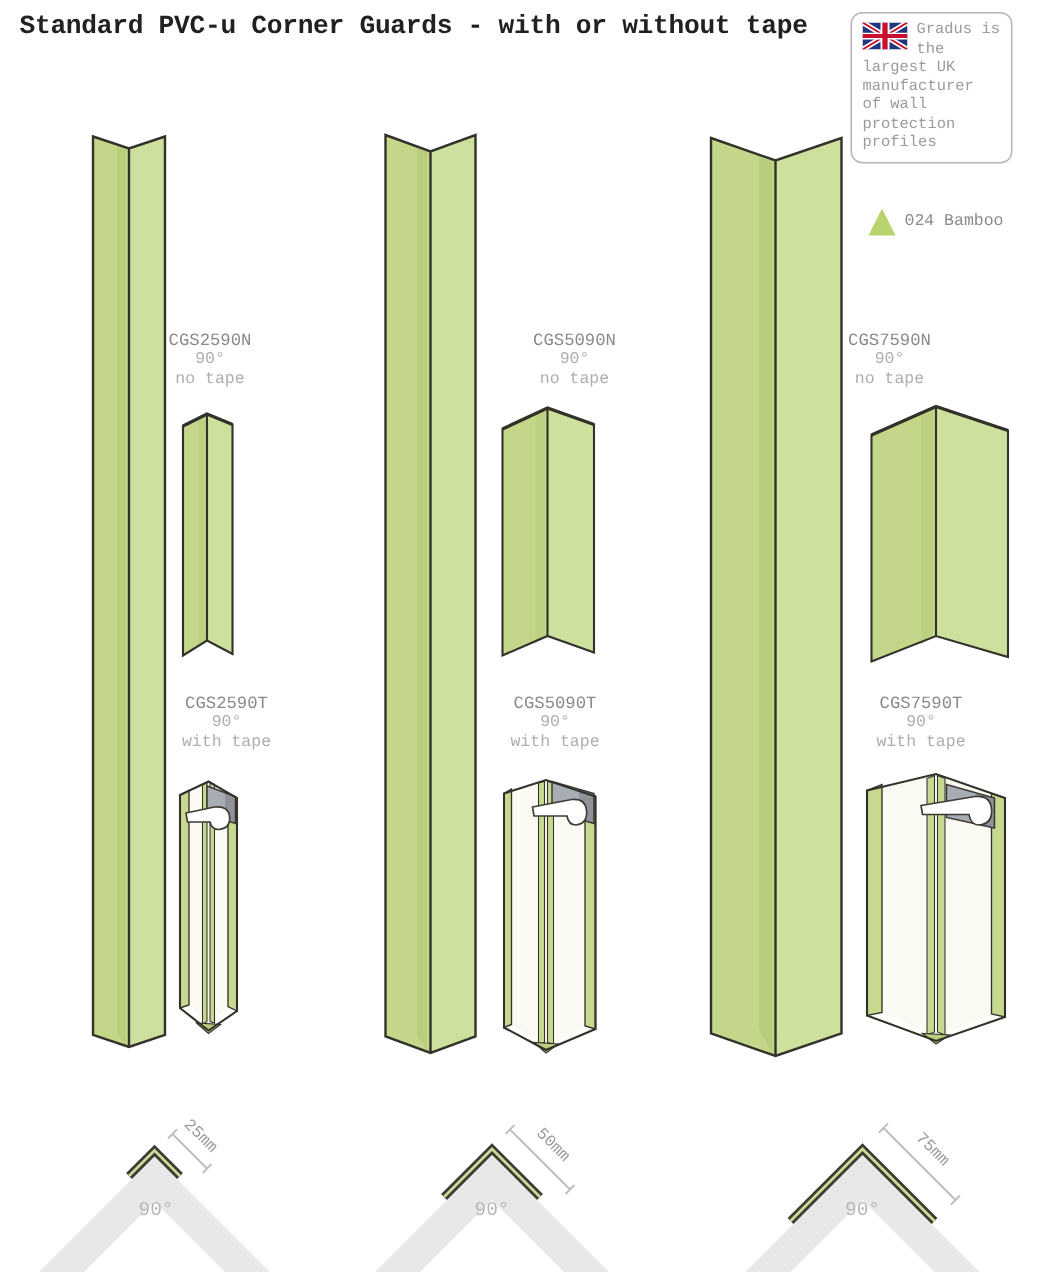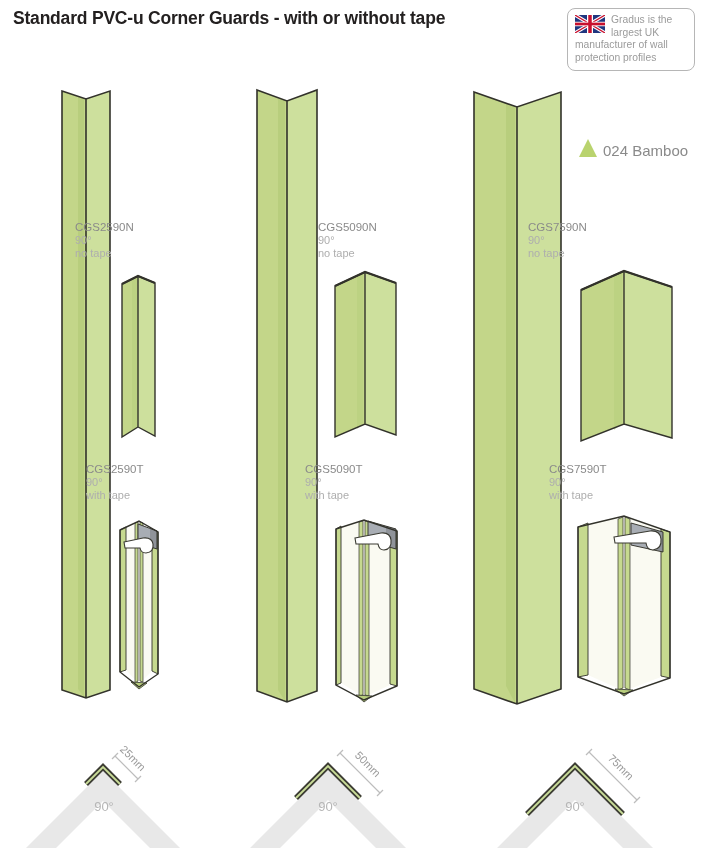"Standard PVC-u Corner Guards -" .page { font-family: Liberation Sans, sans-serif -> Liberation Mono, monospace }
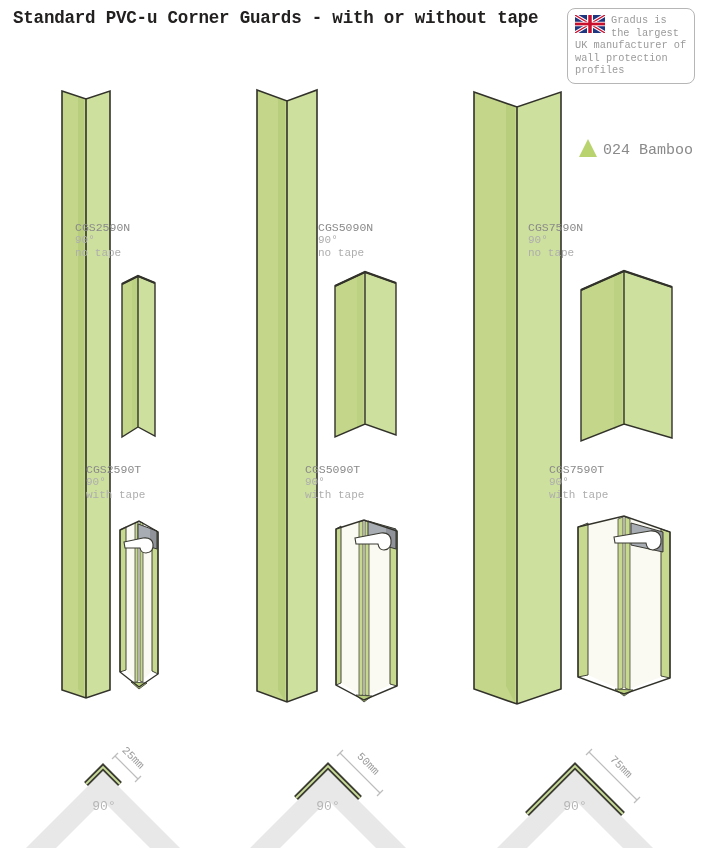"Gradus is the largest UK" .infobox { width: 128px -> 108px }
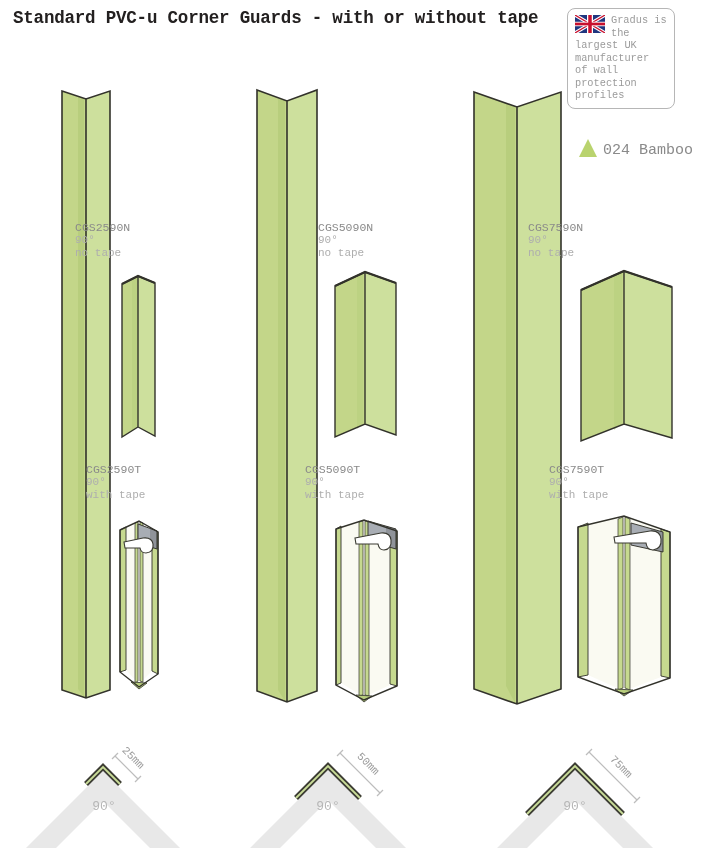"024 Bamboo" .legend-label { font-size: 15px -> 11px }
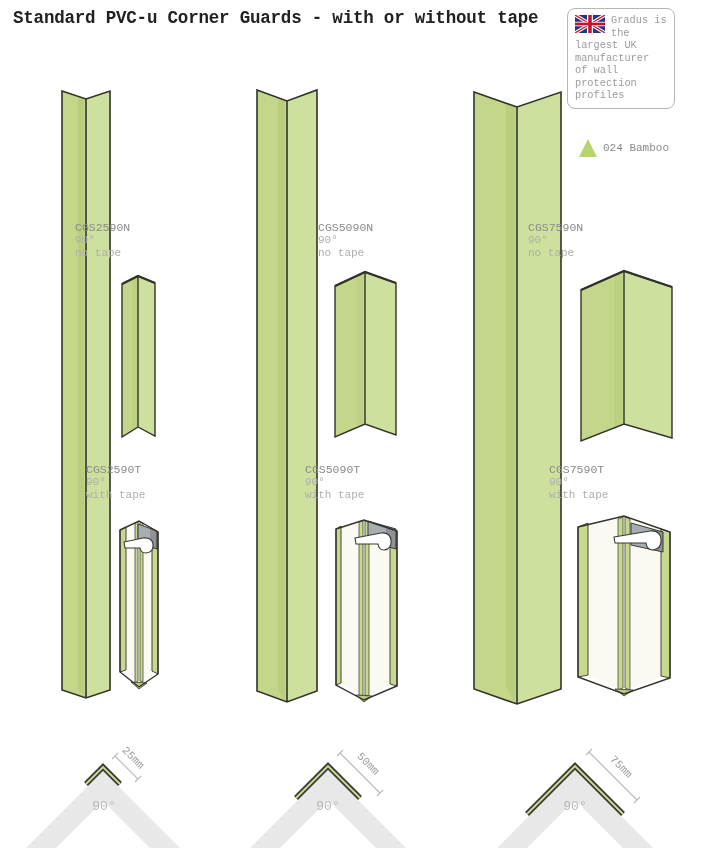"CGS2590N" .lbl { text-align: none -> center }
